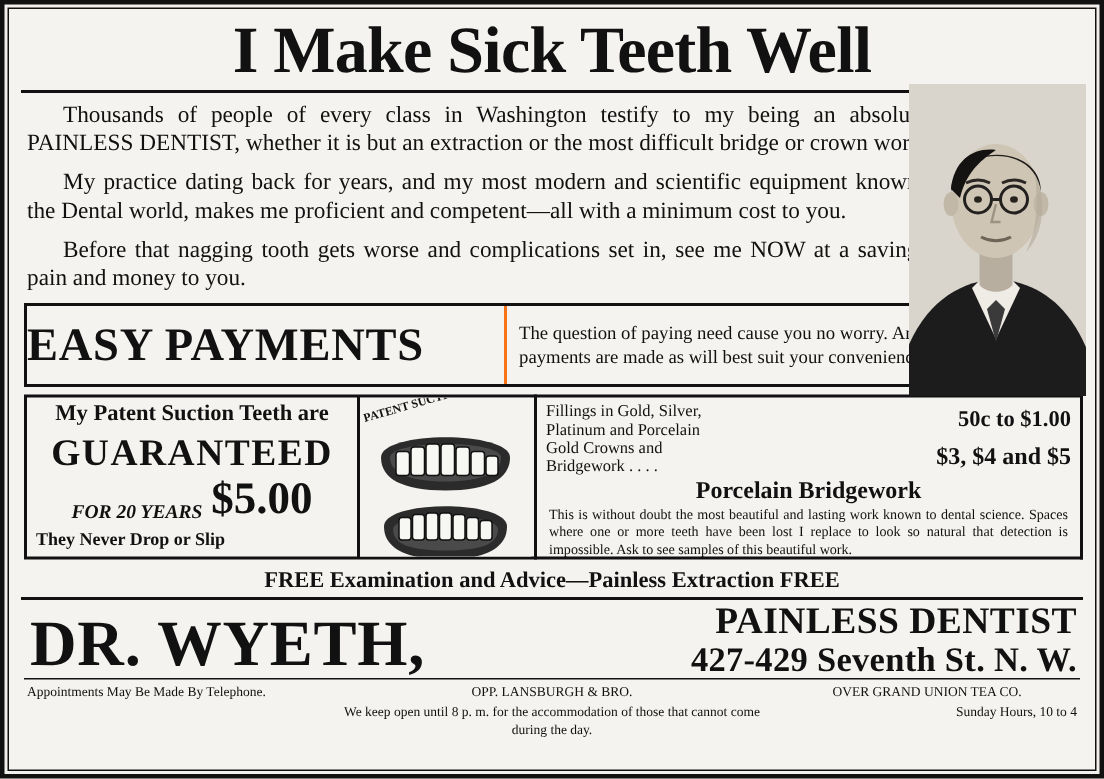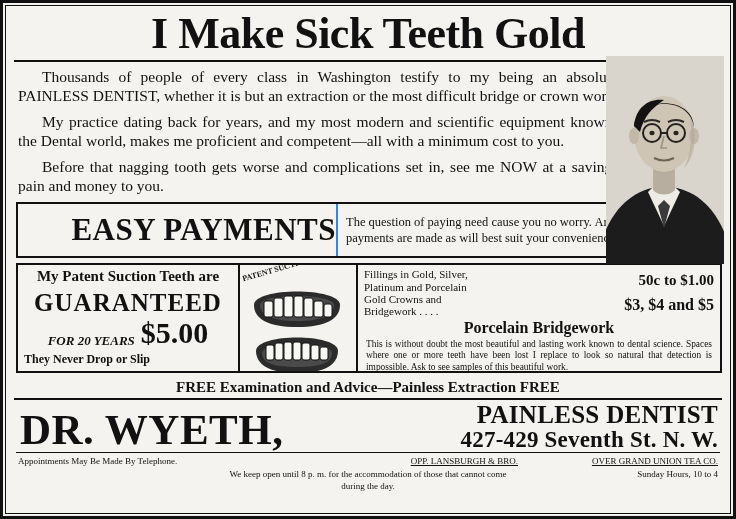"I Make Sick Teeth Gold" div.headline { text: Gold -> Well }
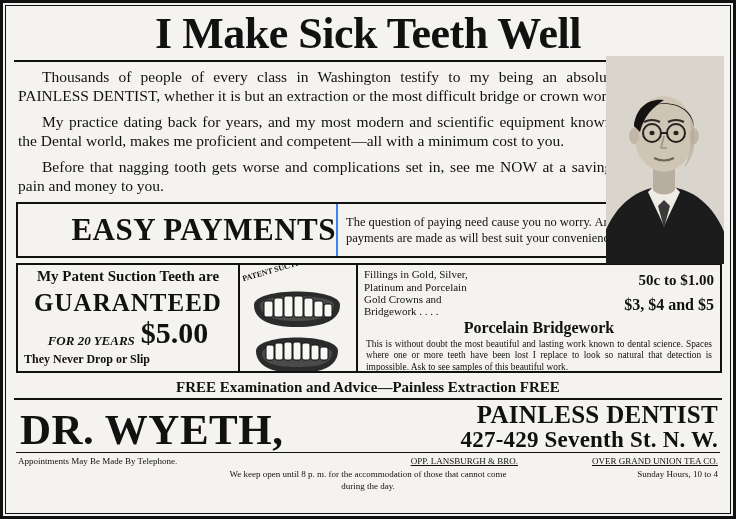"EASY PAYMENTS" .band-left { border-right: 2px solid #3b82f6 -> 2px solid #f97316; justify-content: flex-end -> flex-start }
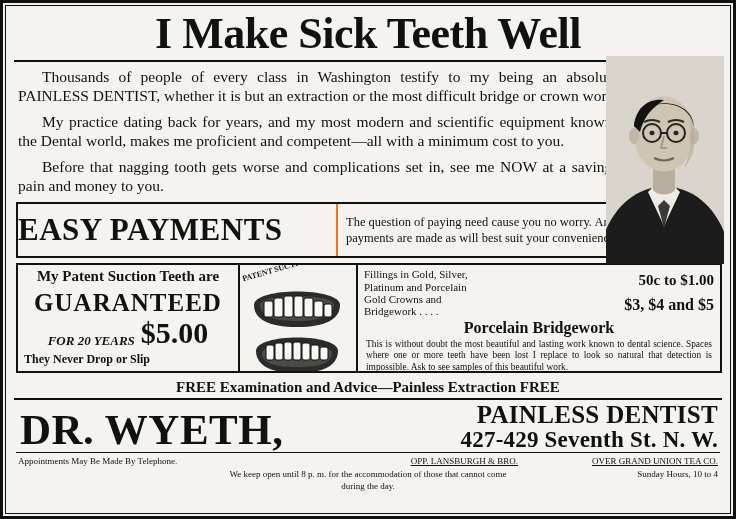"OPP. LANSBURGH & BRO." .fc .hdr { text-align: right -> center; text-decoration: underline -> none }
